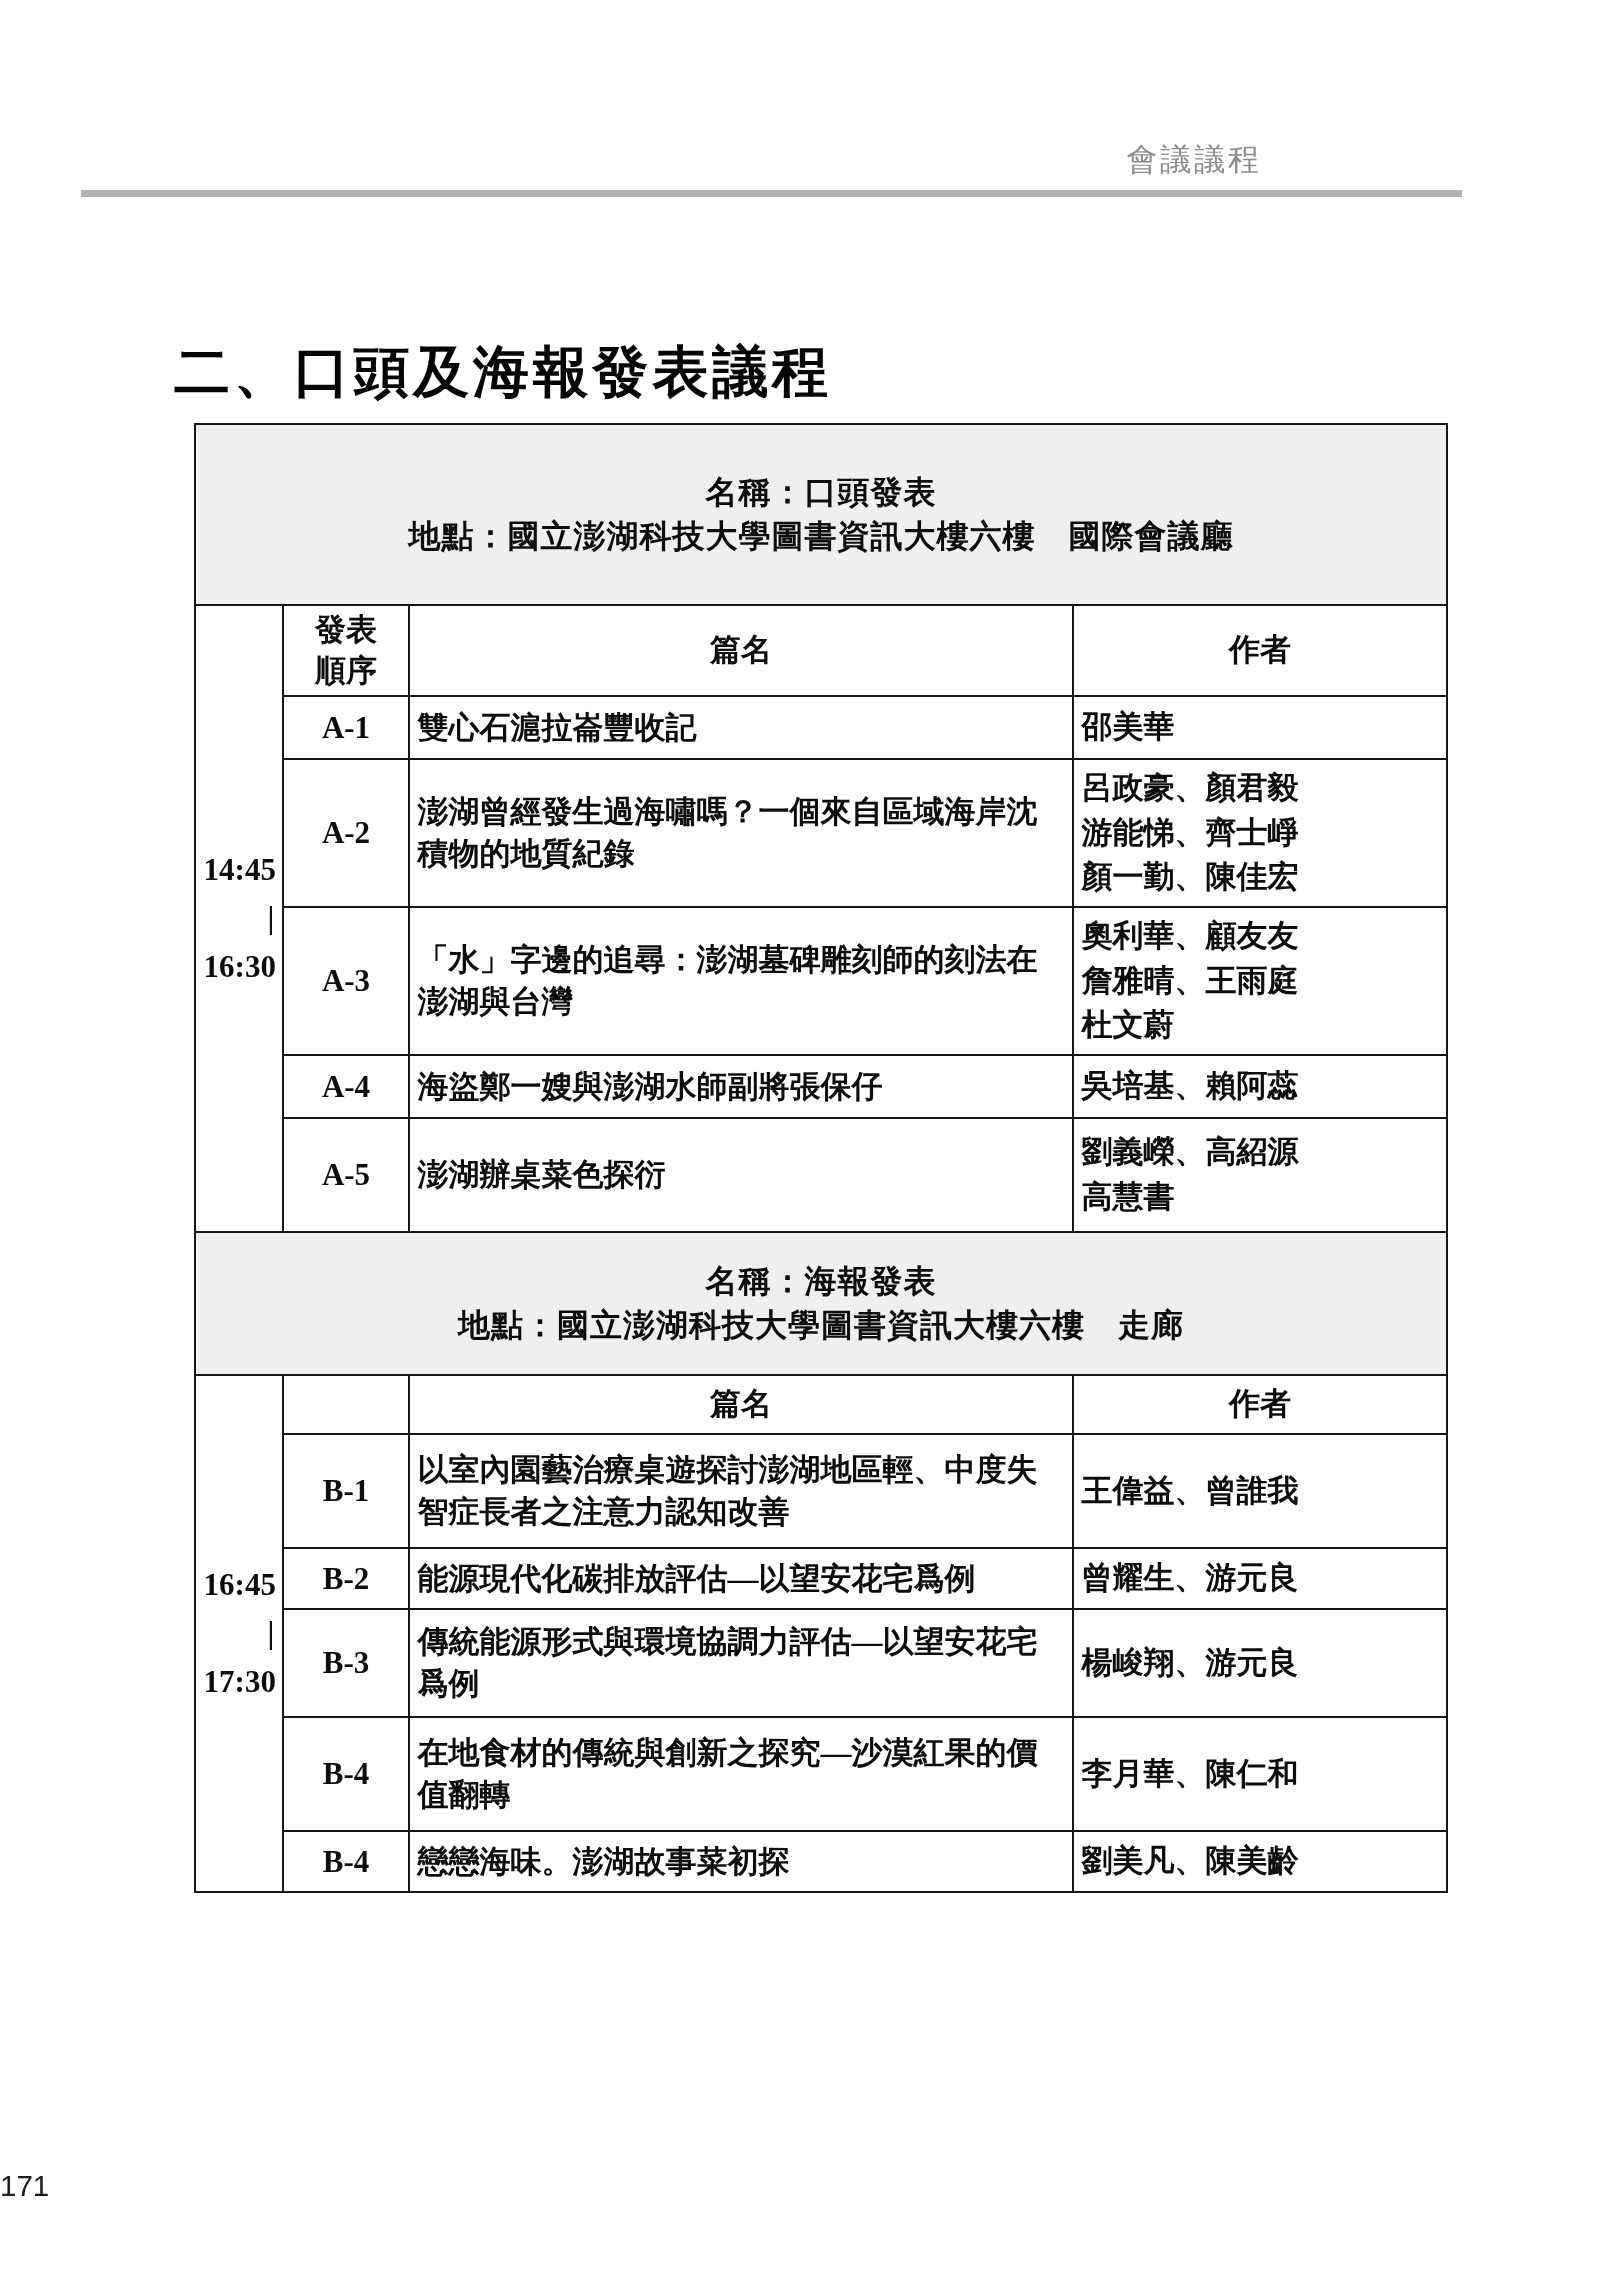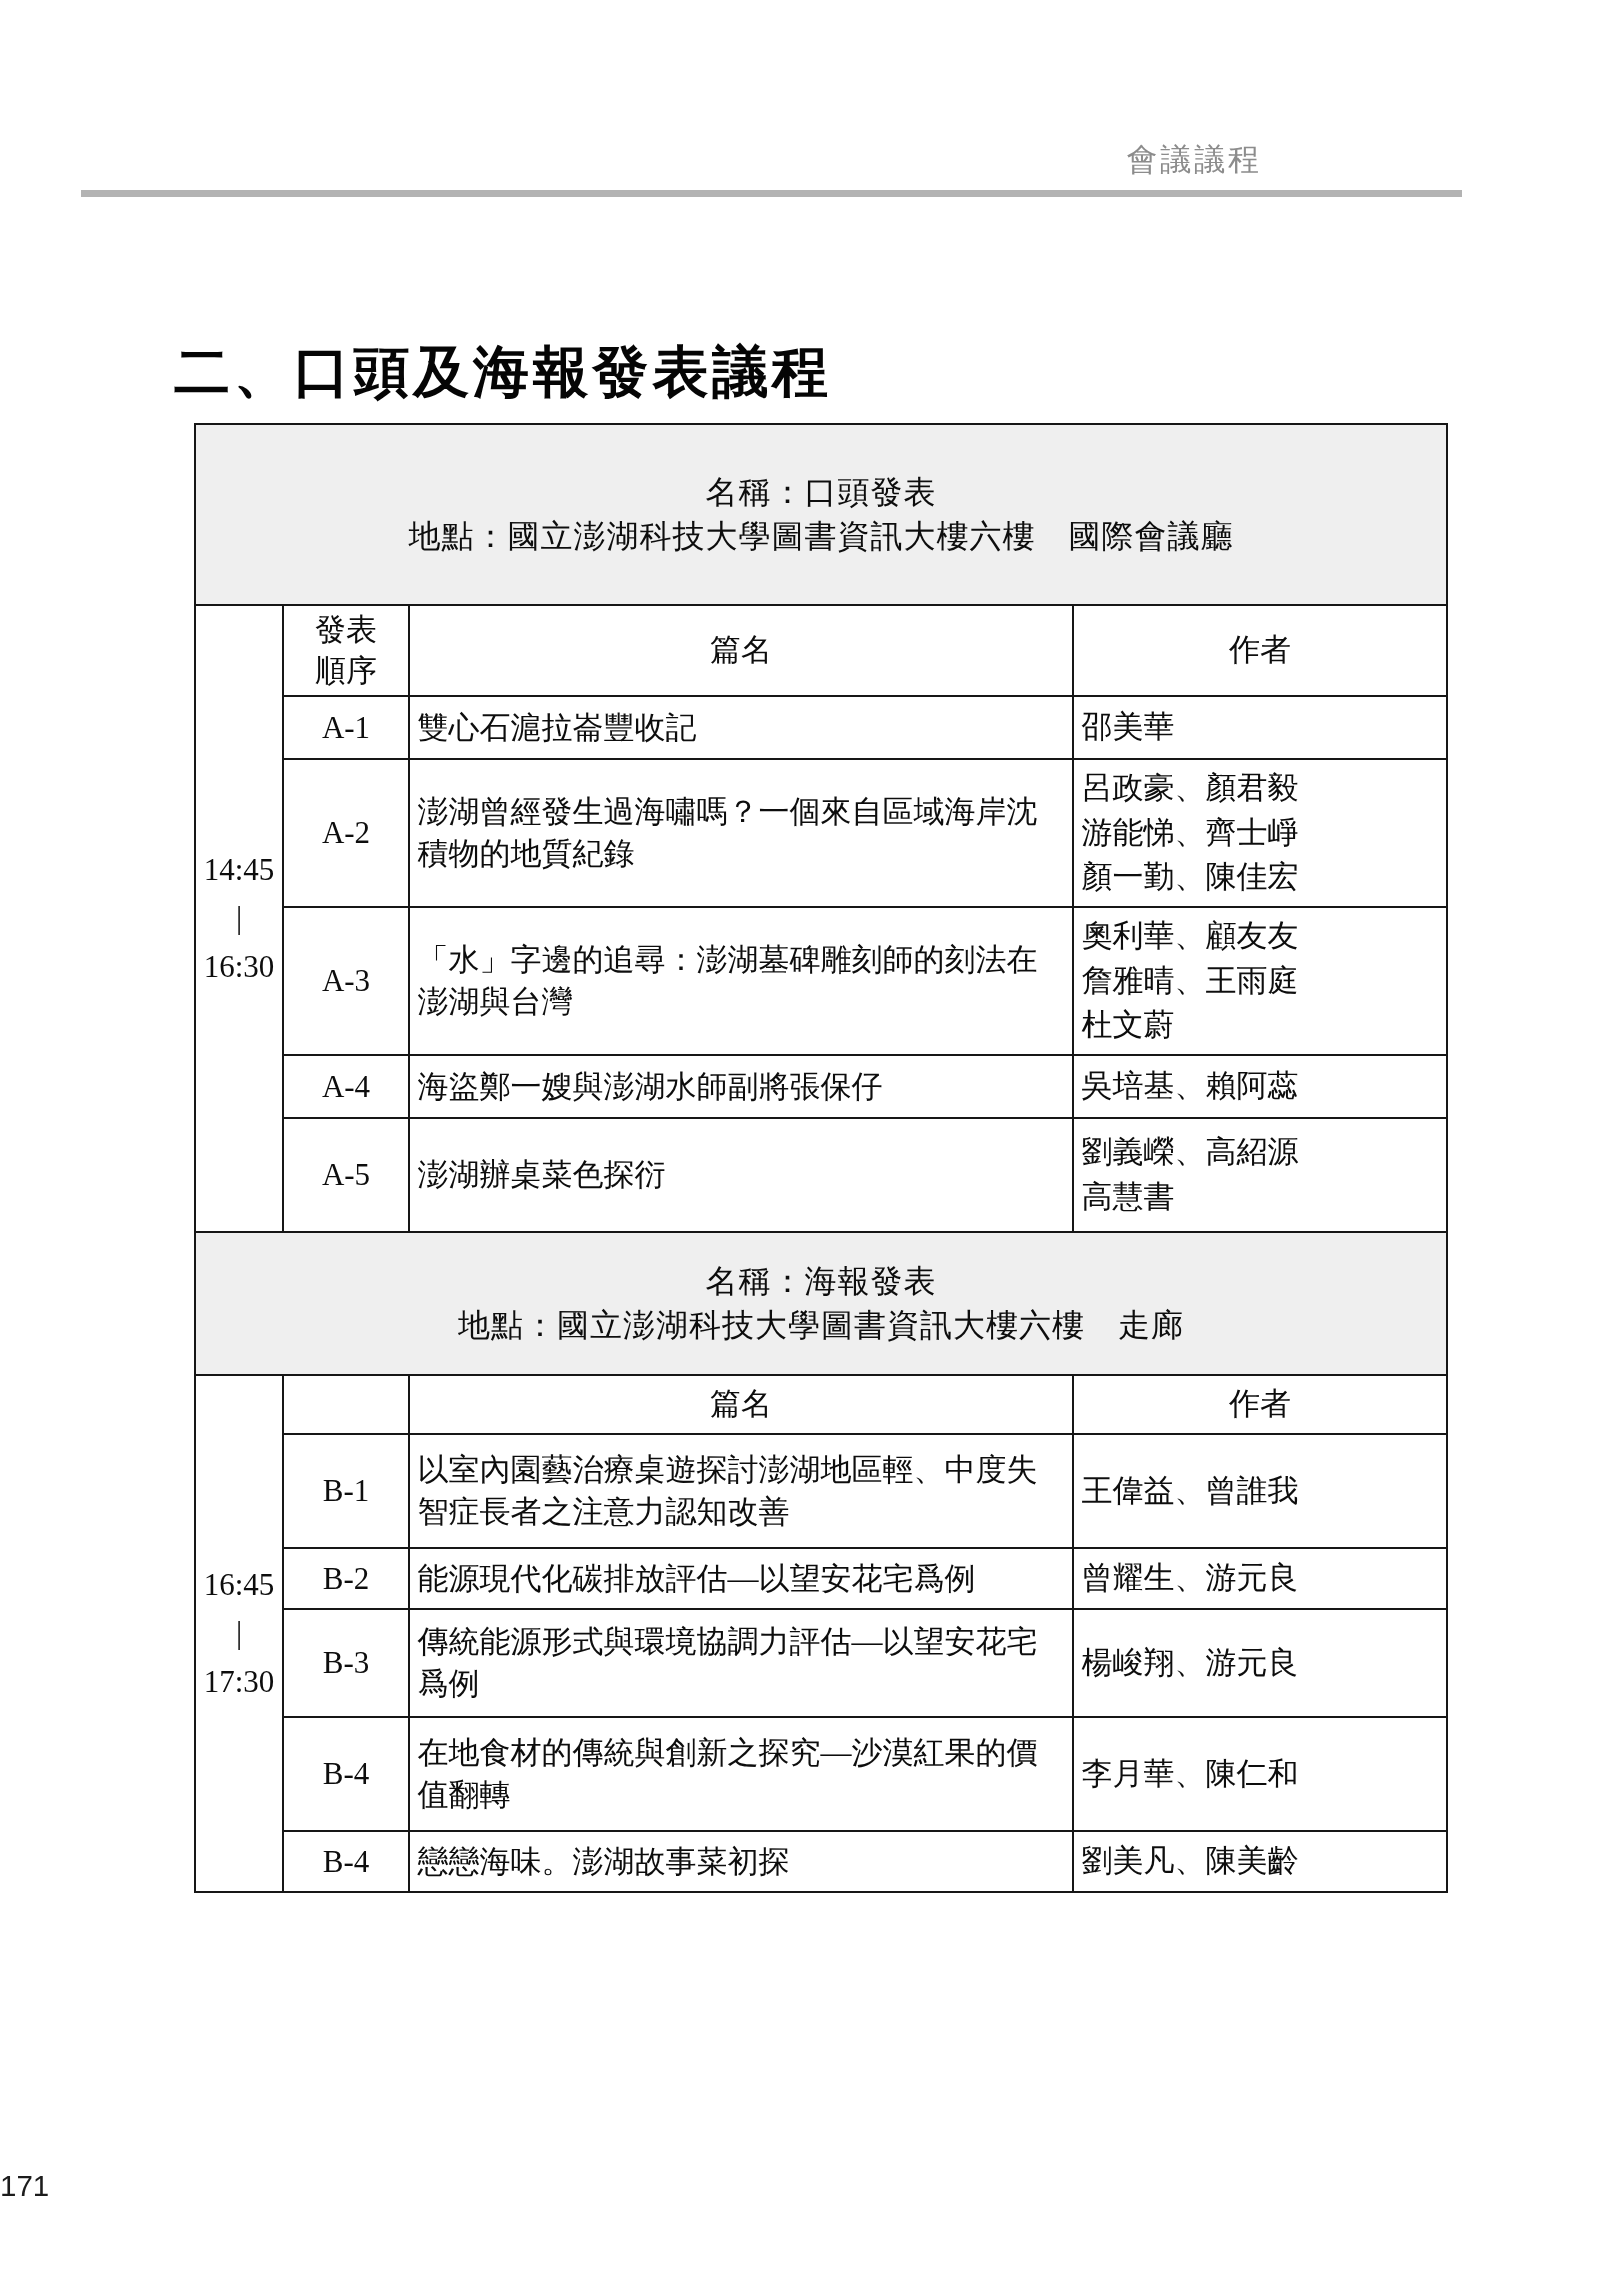"名稱：口頭發表" table.agenda td { font-weight: none -> bold }
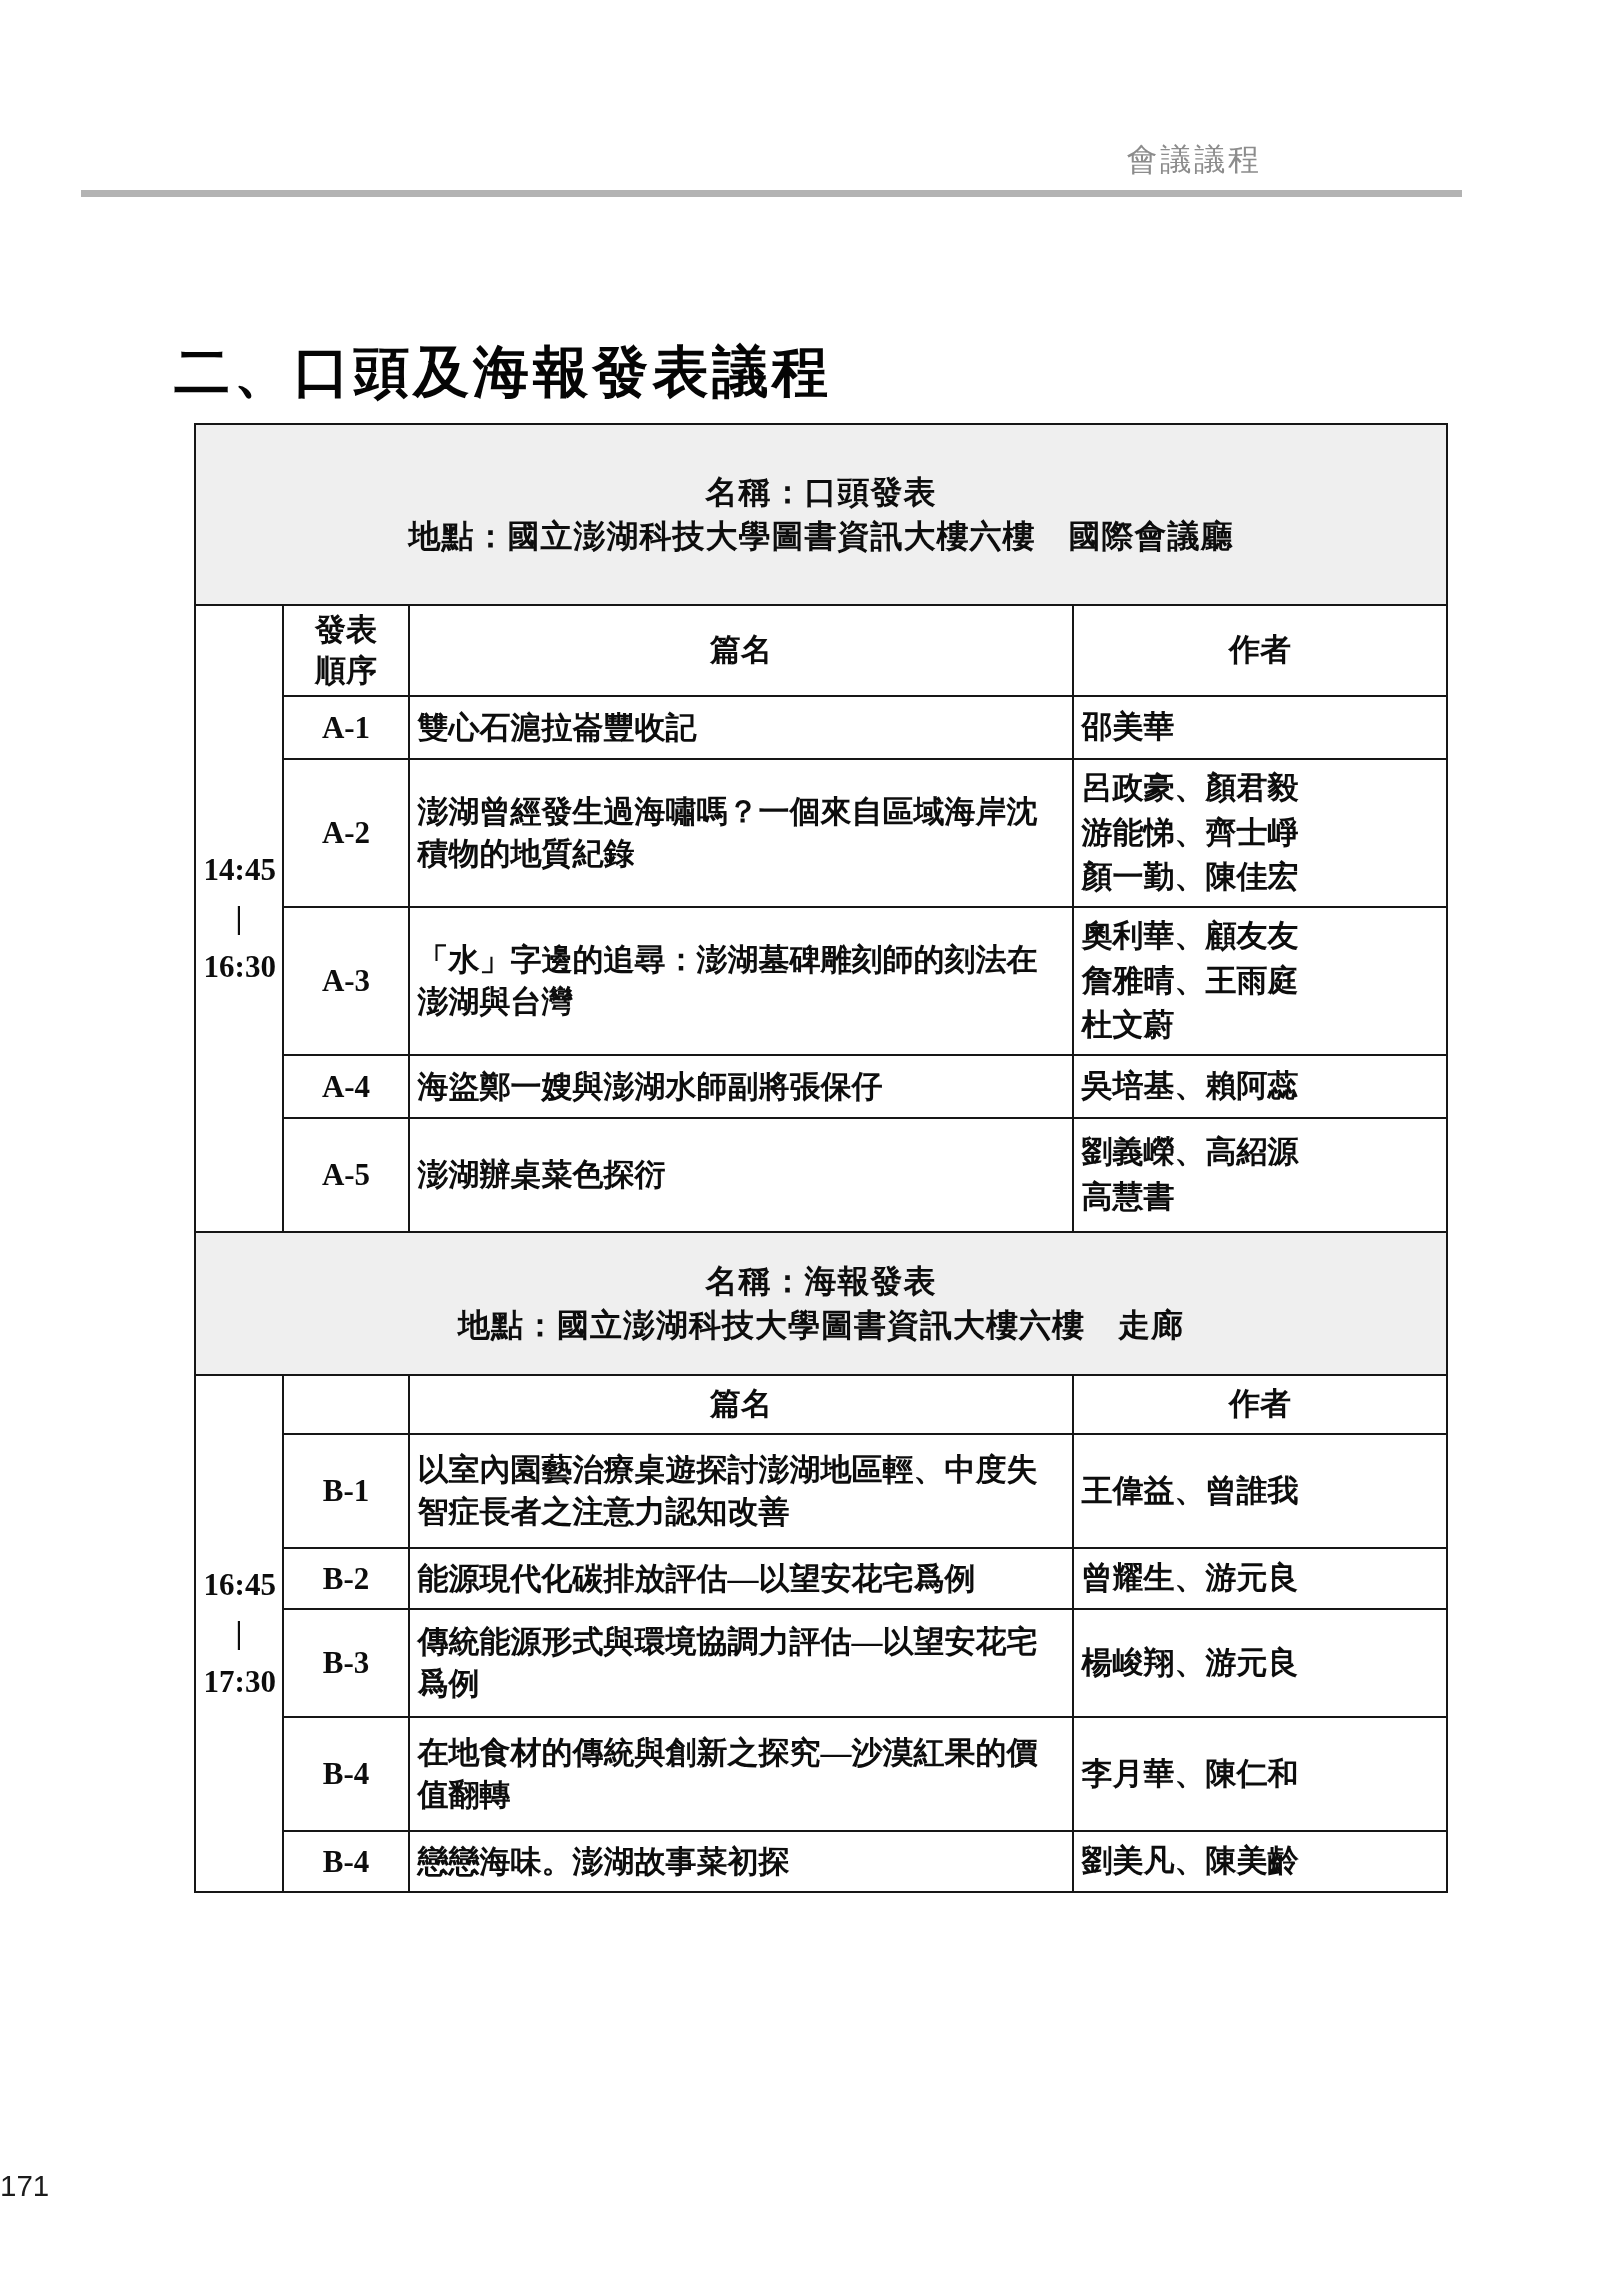"14:45" td.time-cell { text-align: center -> right }
